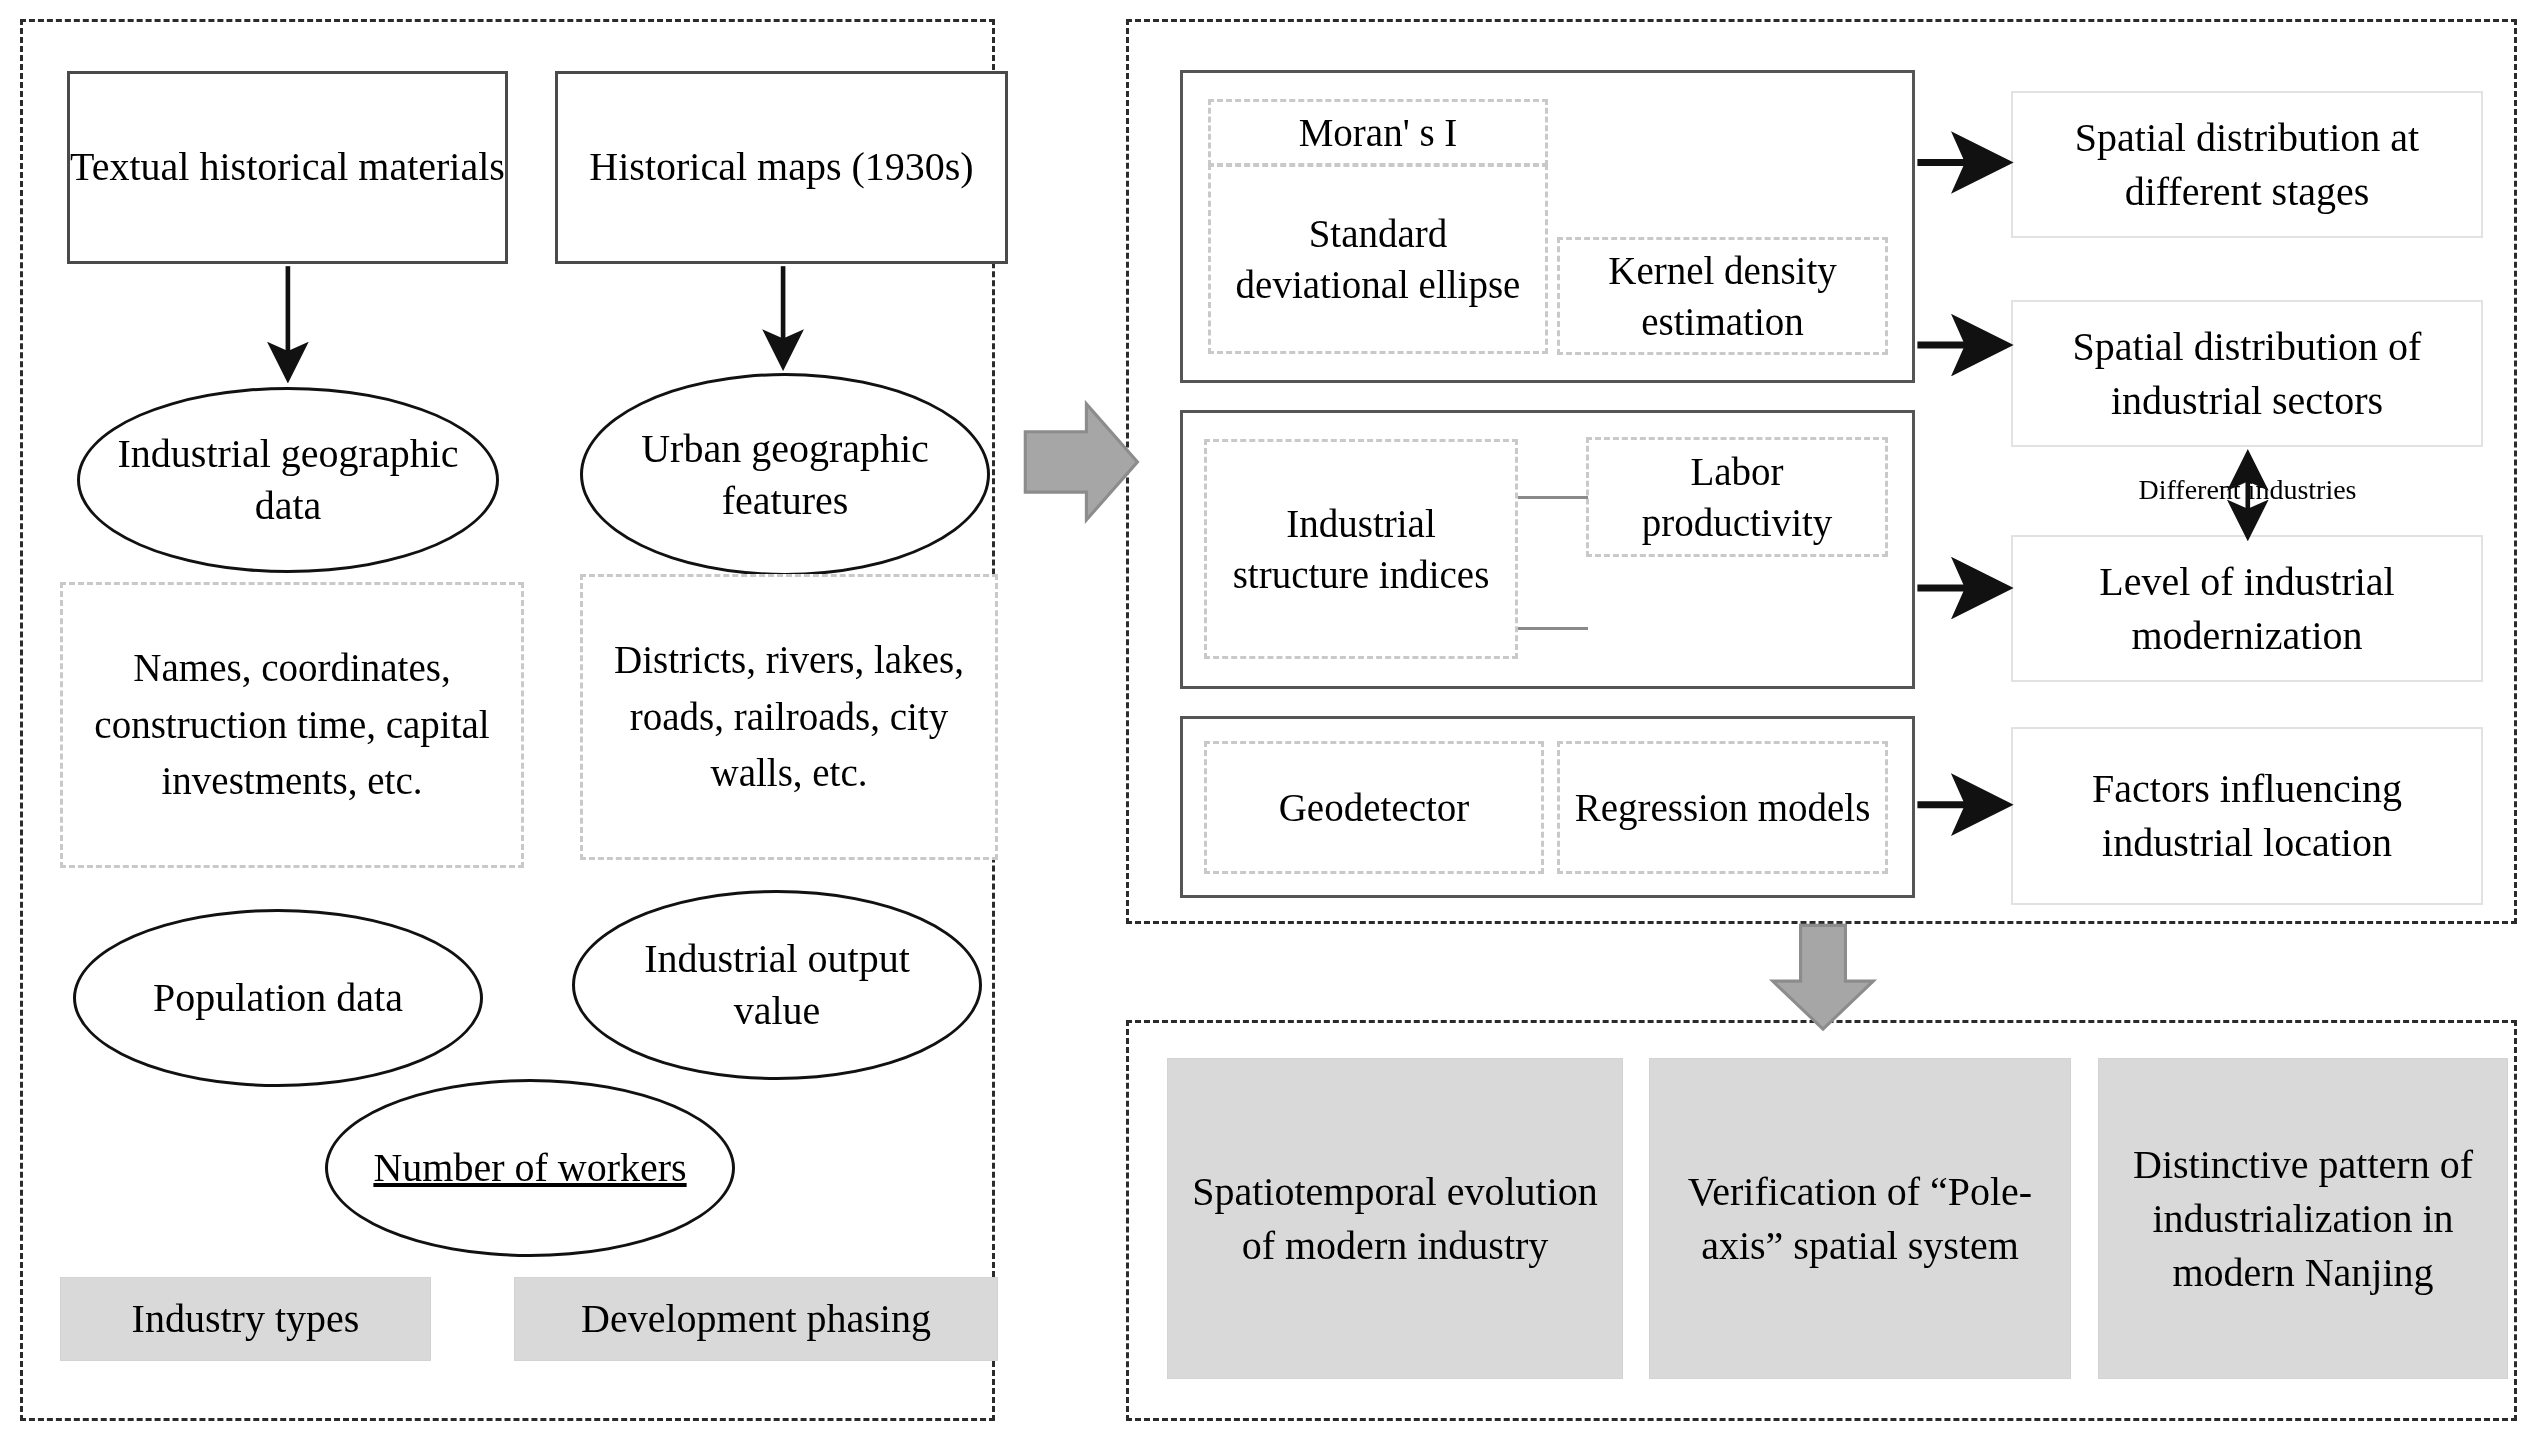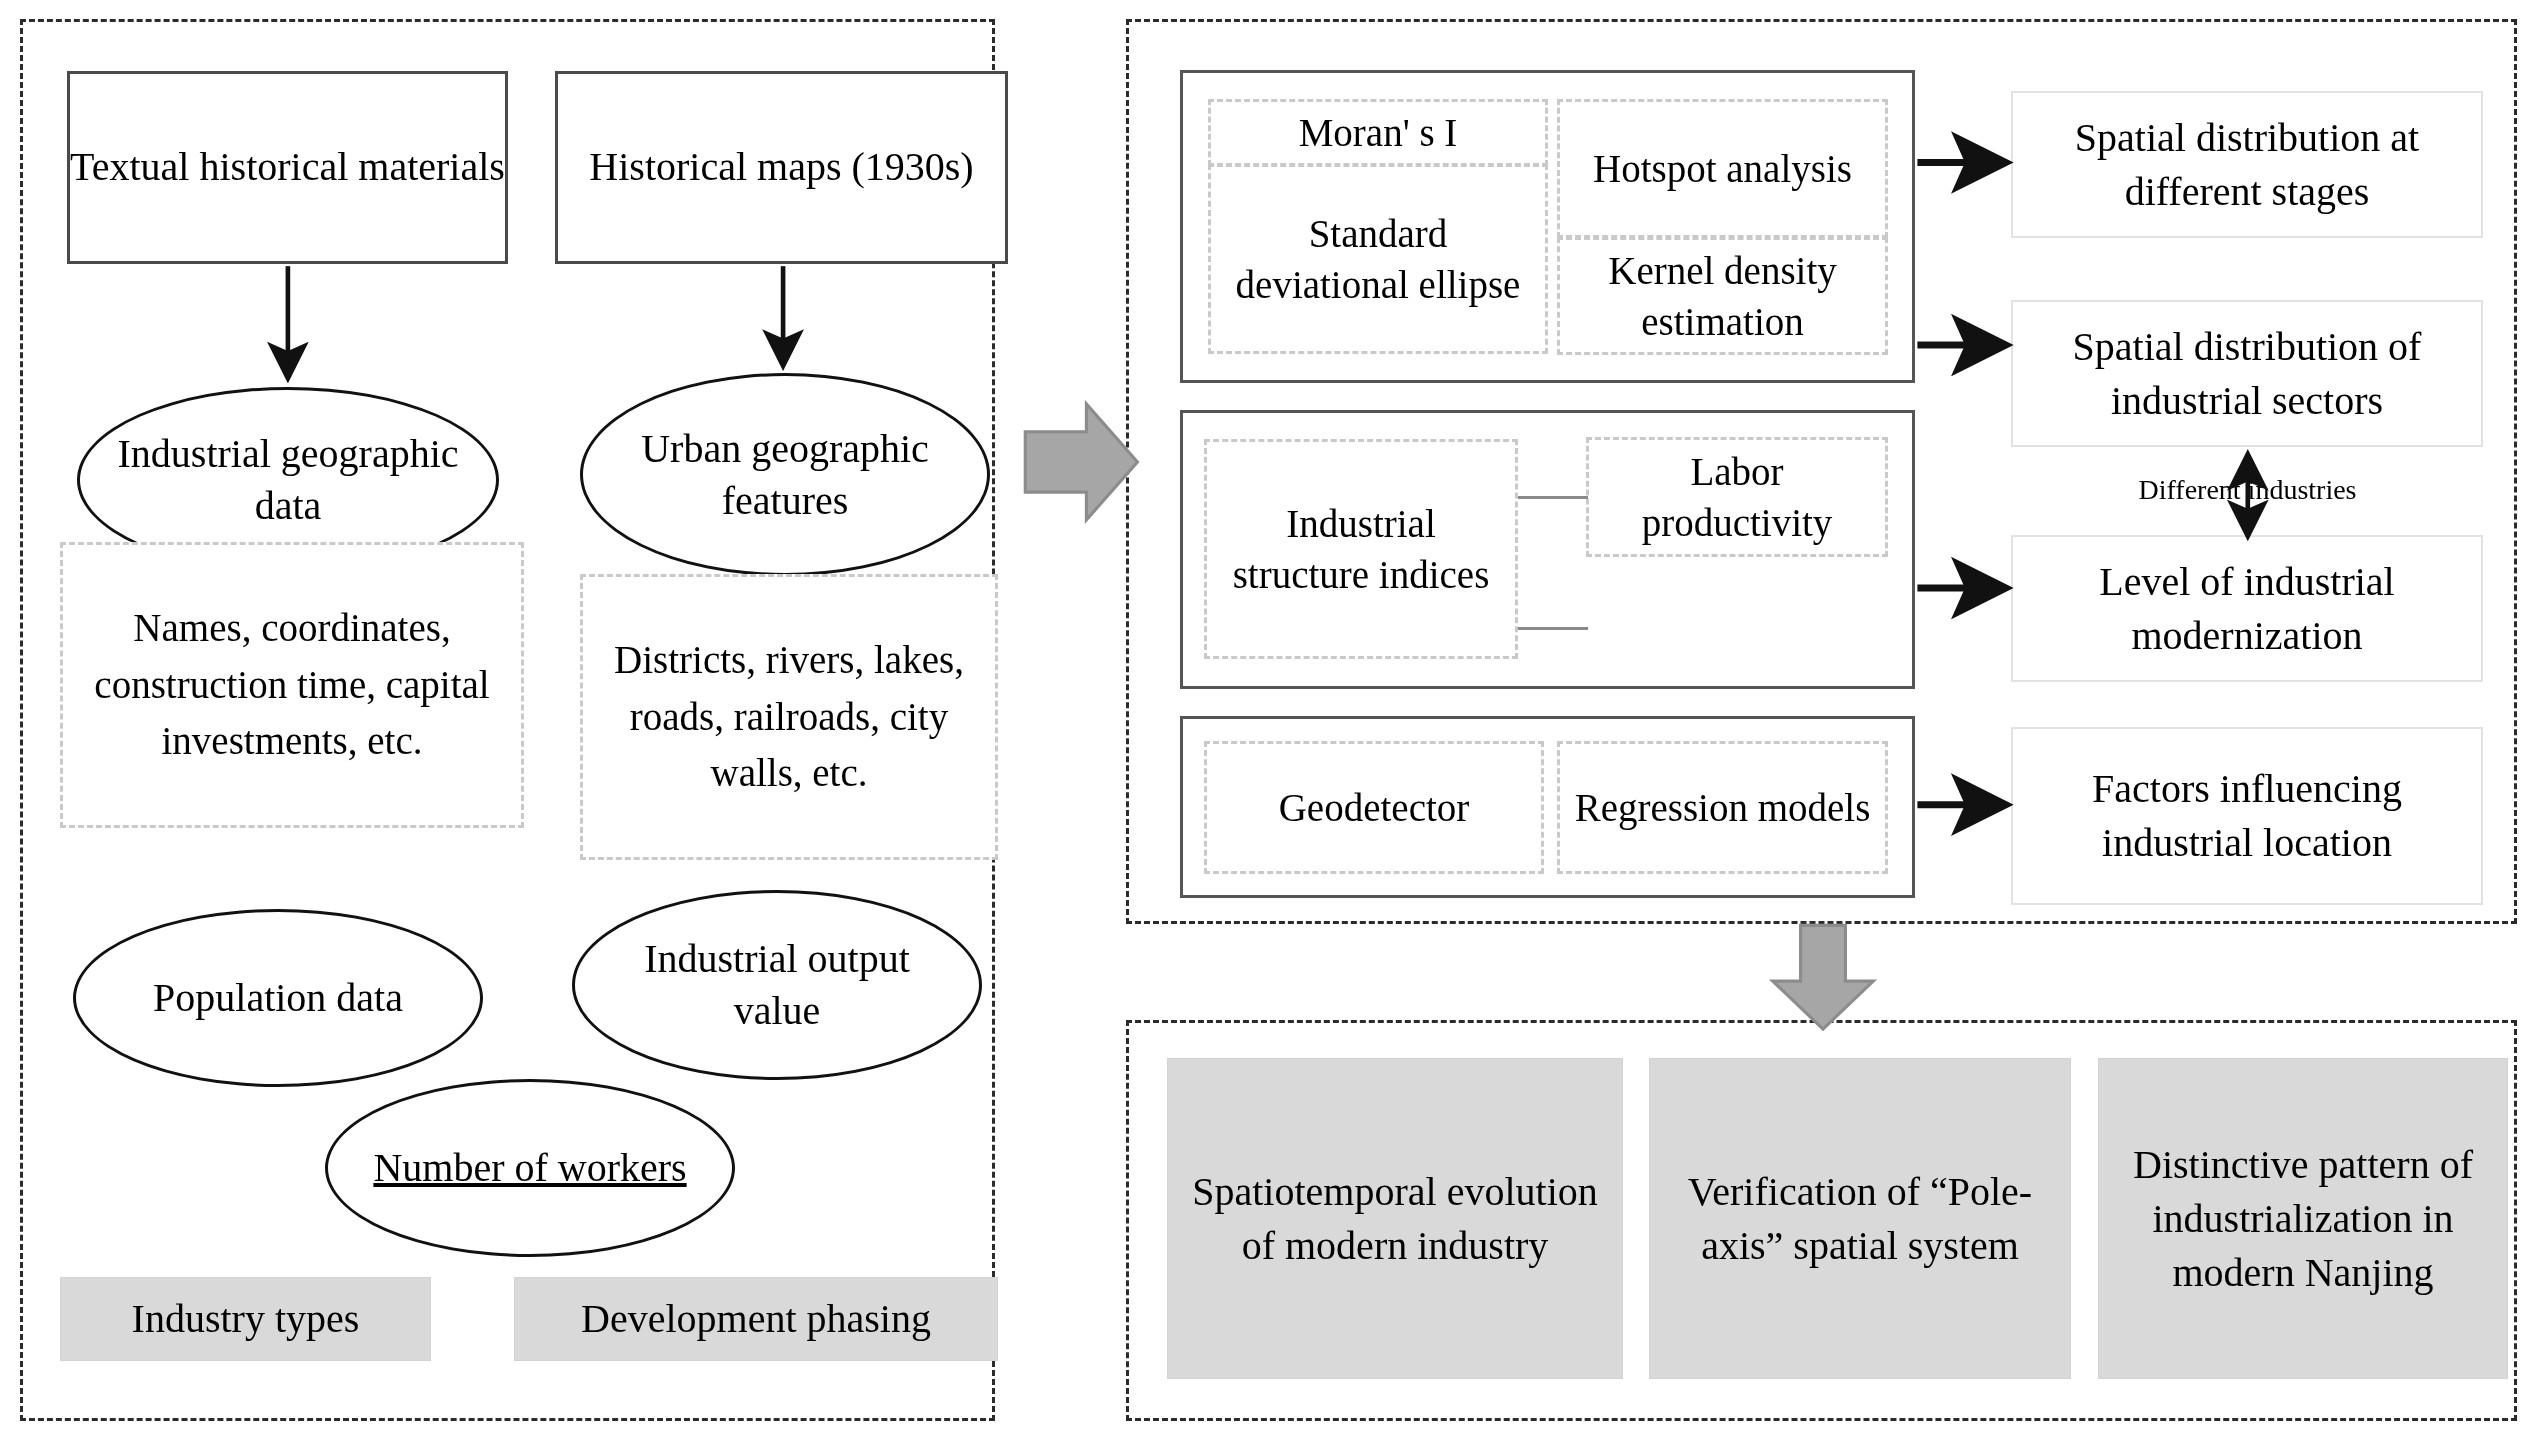"Hotspot analysis" div.abs { html: <div> <span>Hotspot analysis</span> </div> -> none }
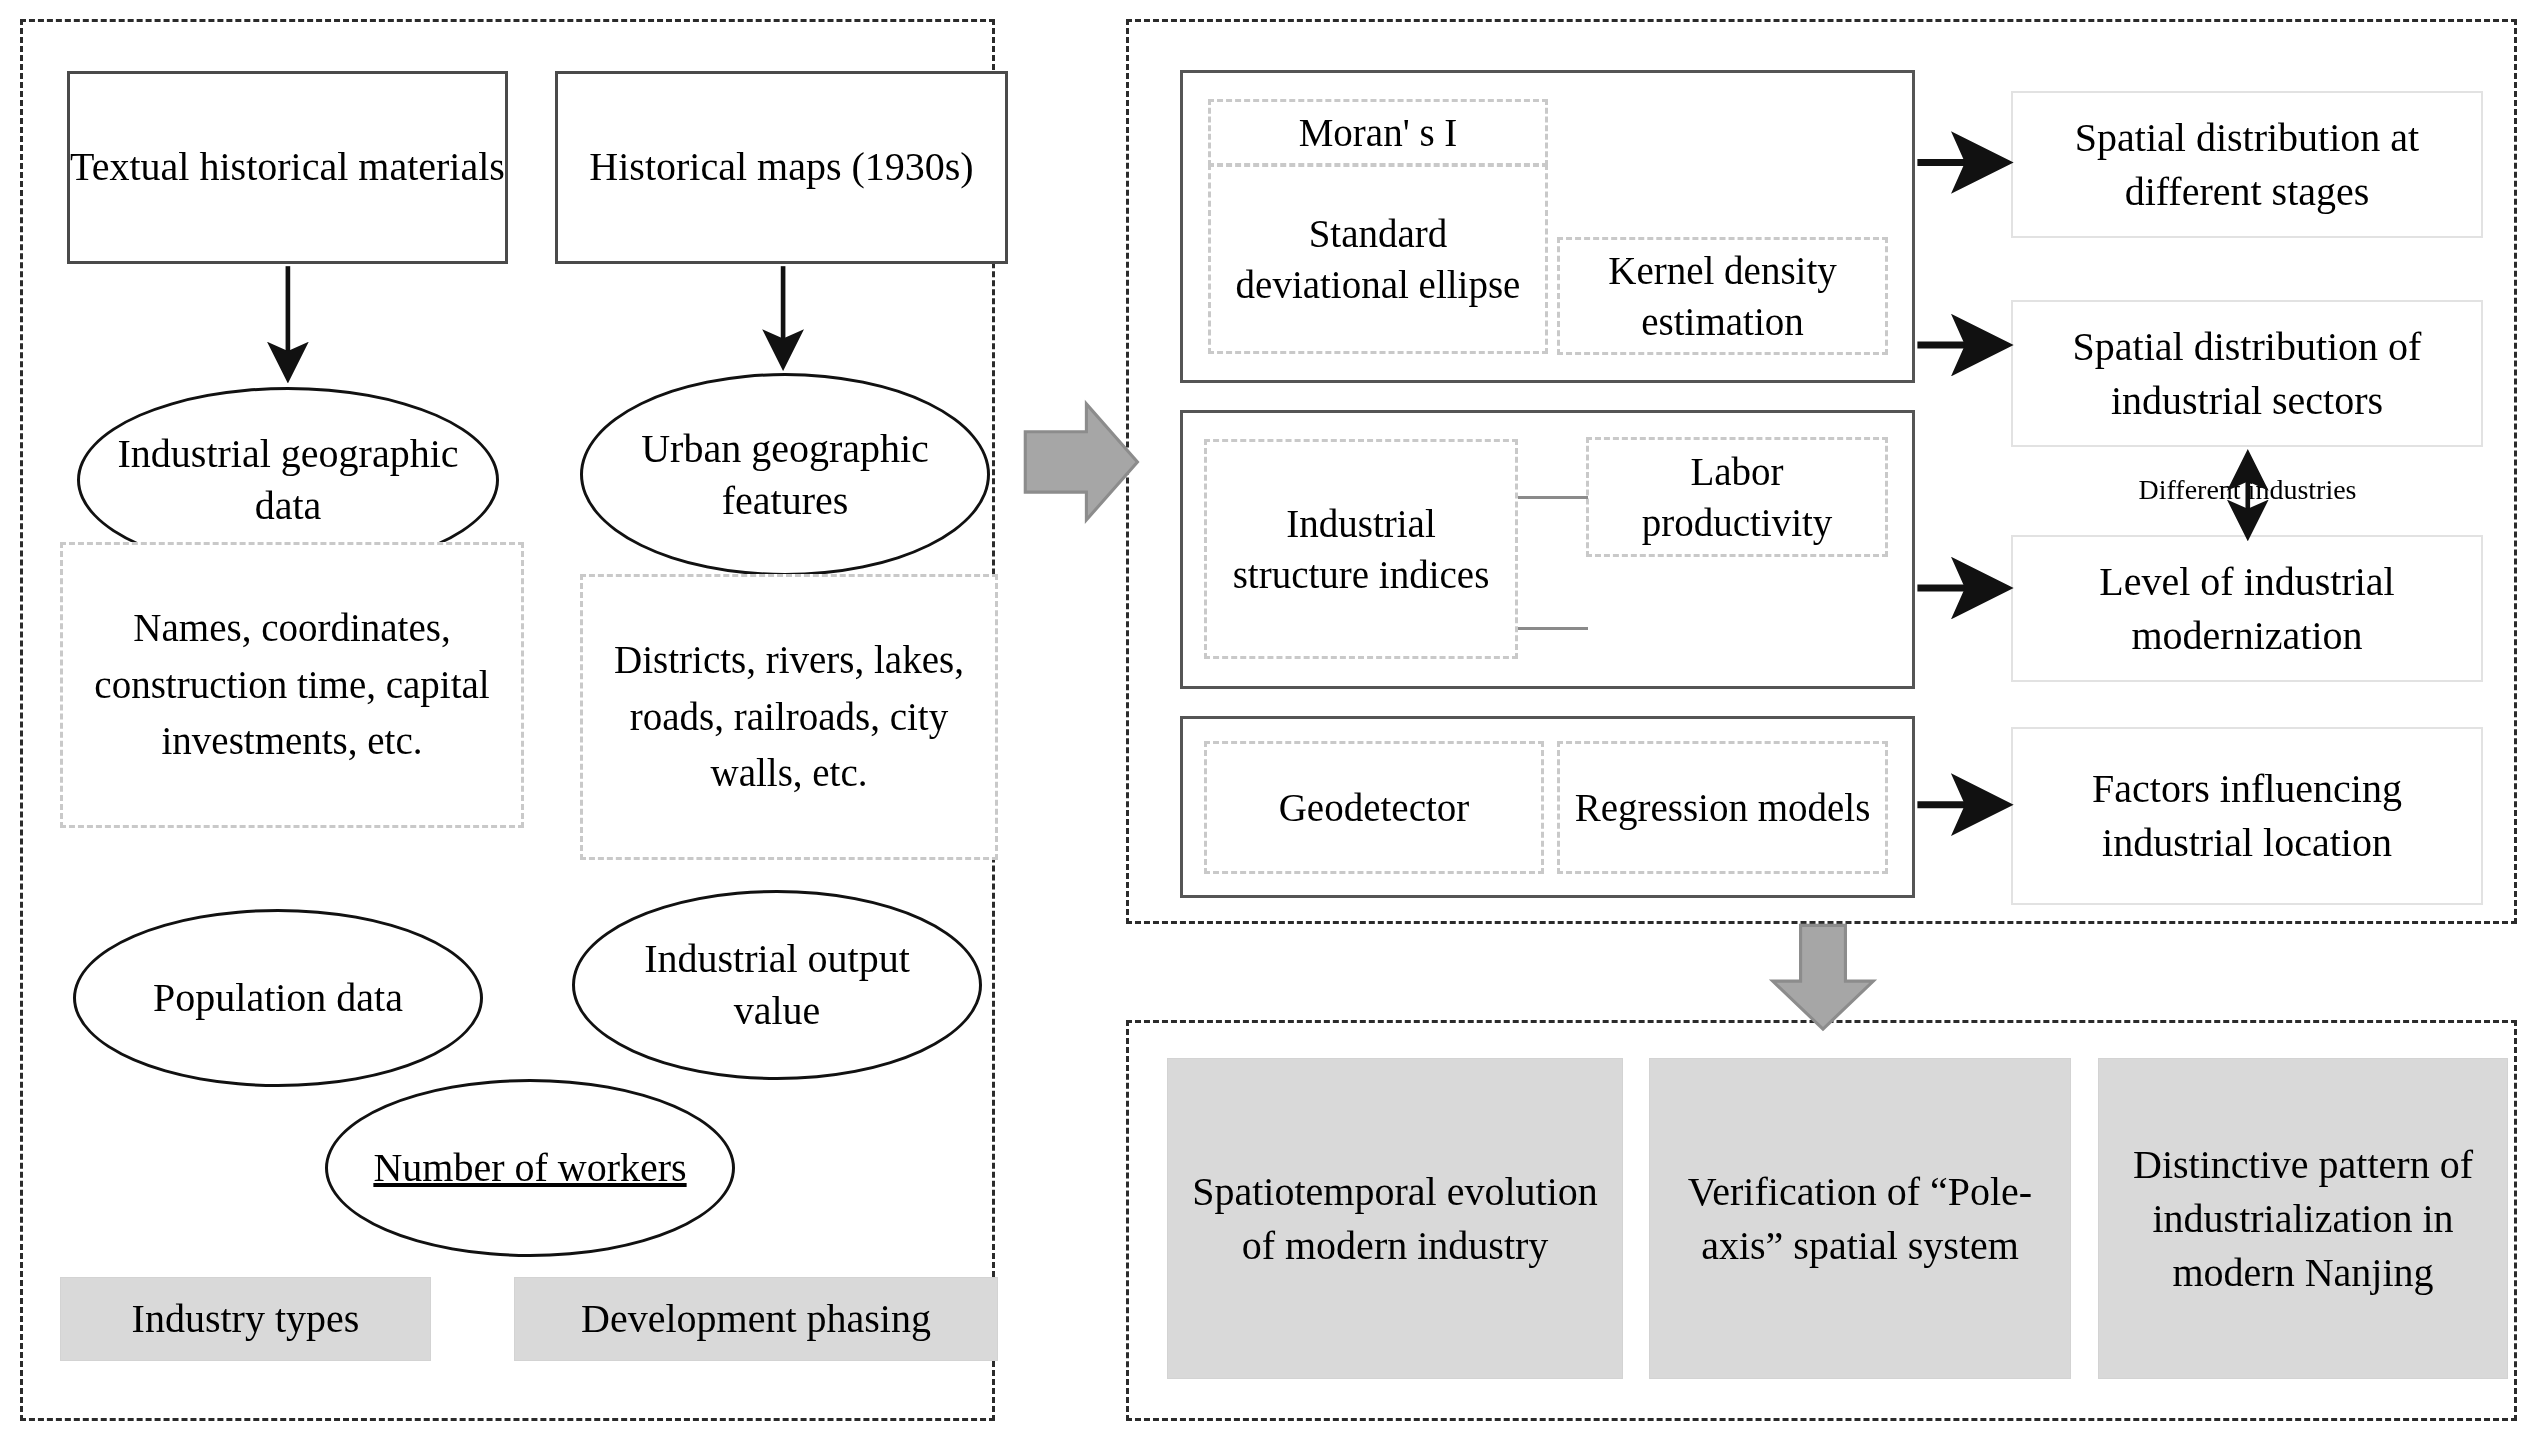"Names, coordinates, construction time," div.abs { top: 542px -> 582px }
